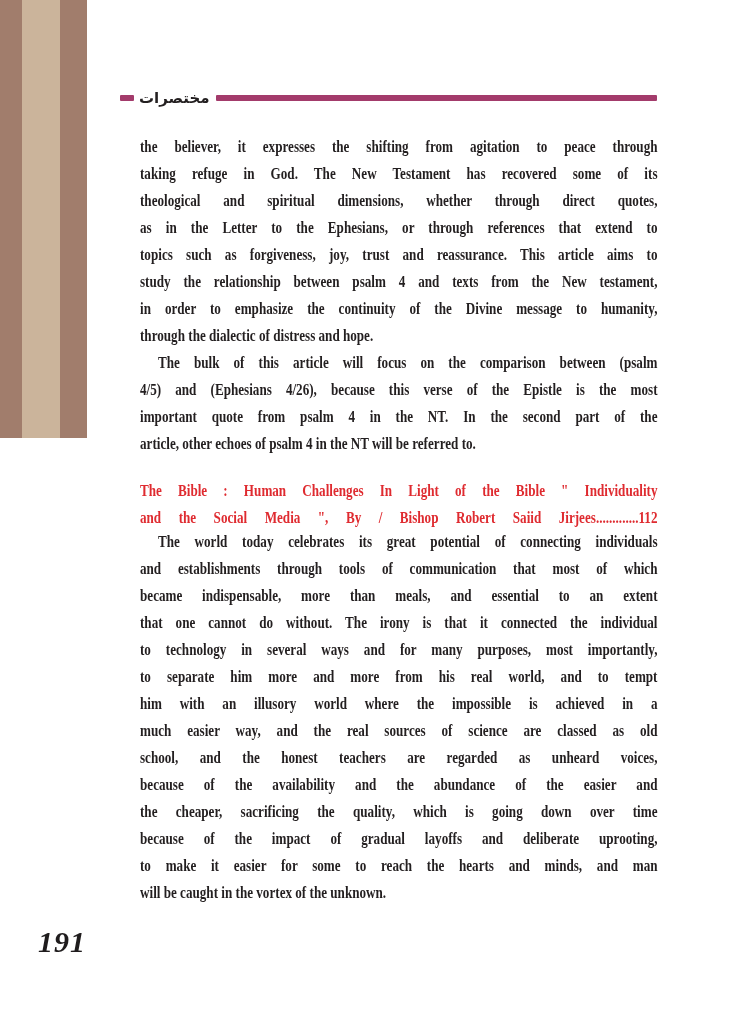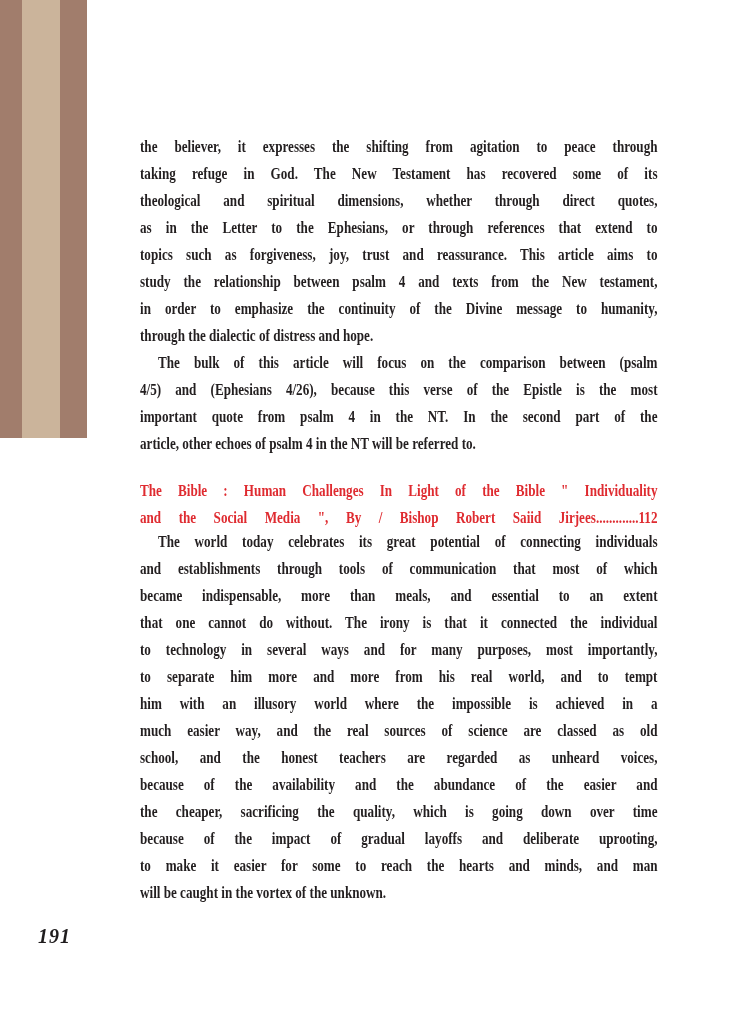"مختصرات" div.header { html: none -> <div> <span></span> <span>مختصرات</span> <span></span> </div> }
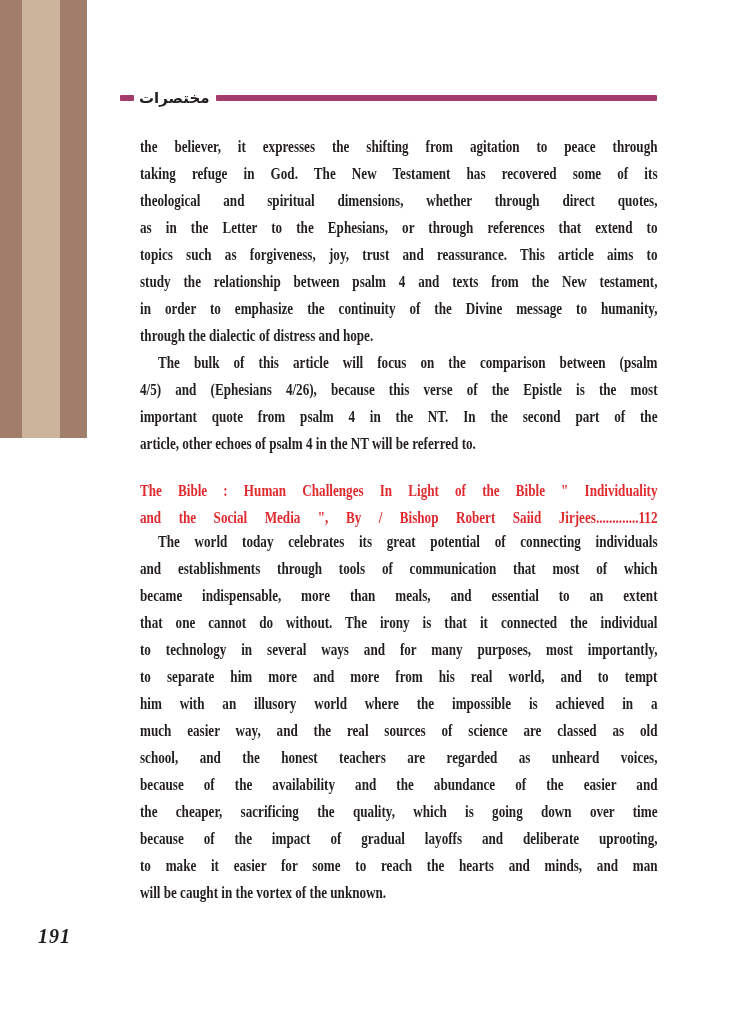"191" .pagenum { font-size: 20px -> 30px }
